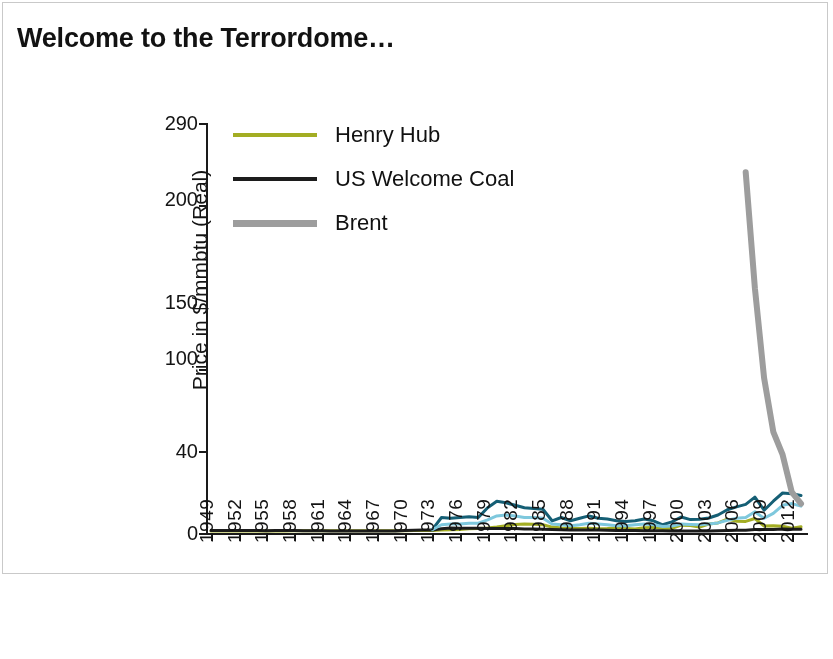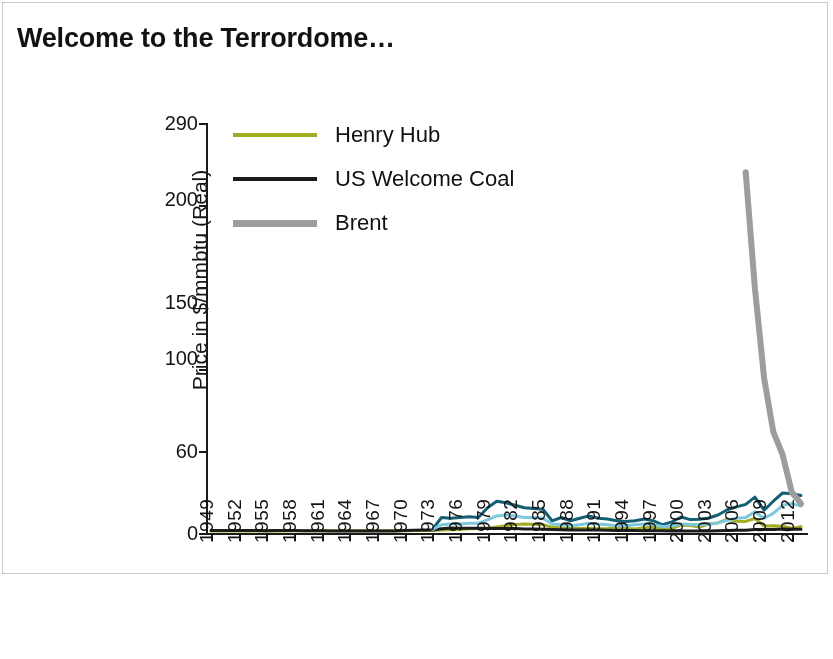"60" div.ytick { text: 60 -> 40 }
